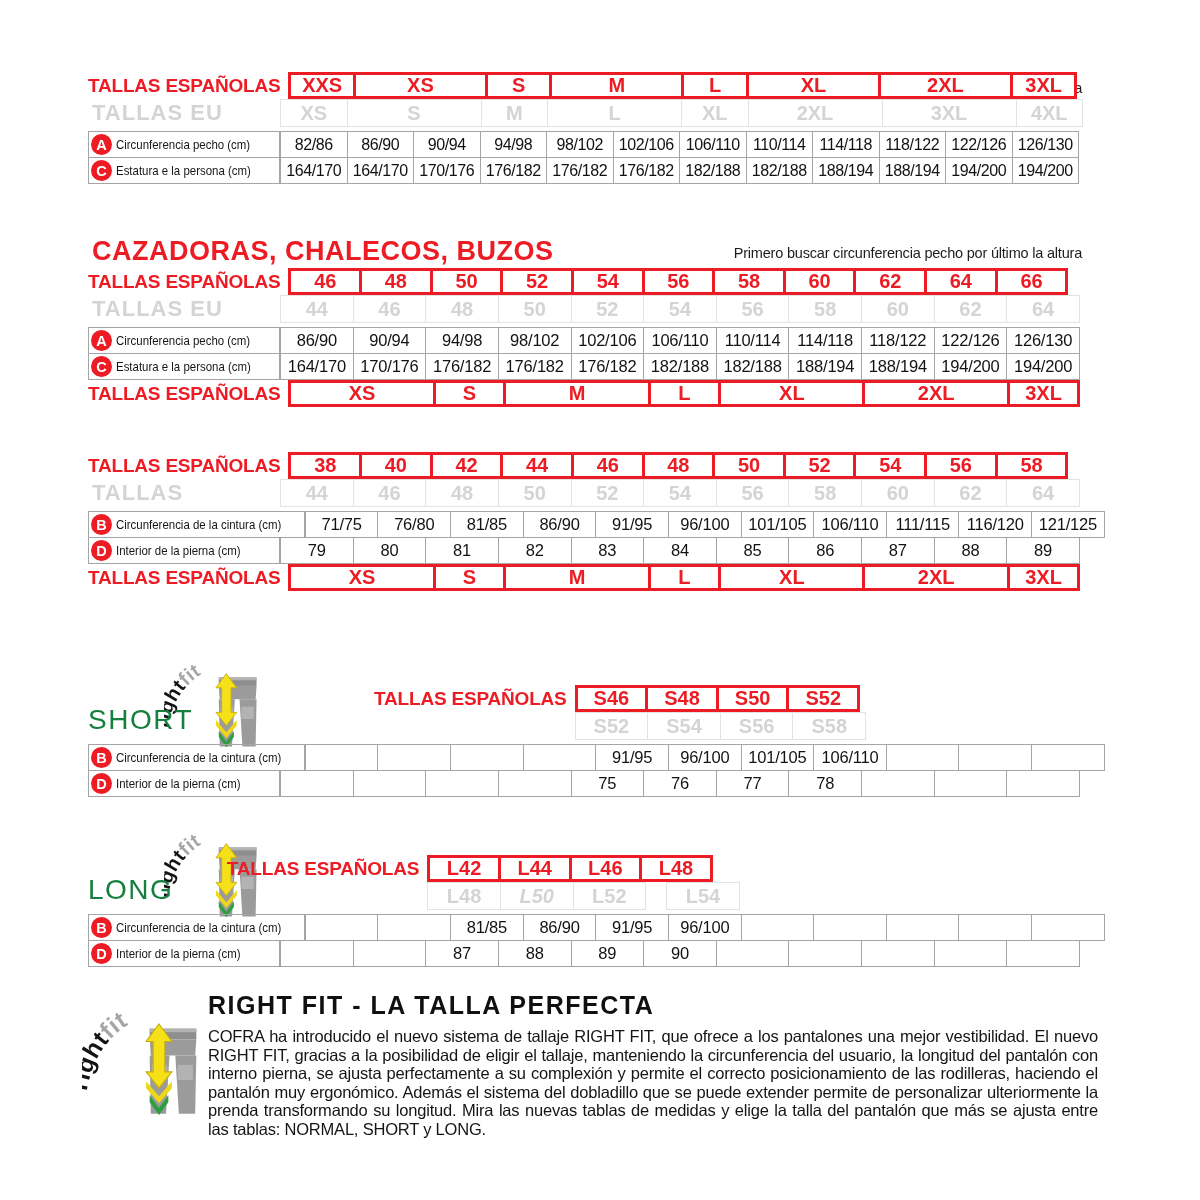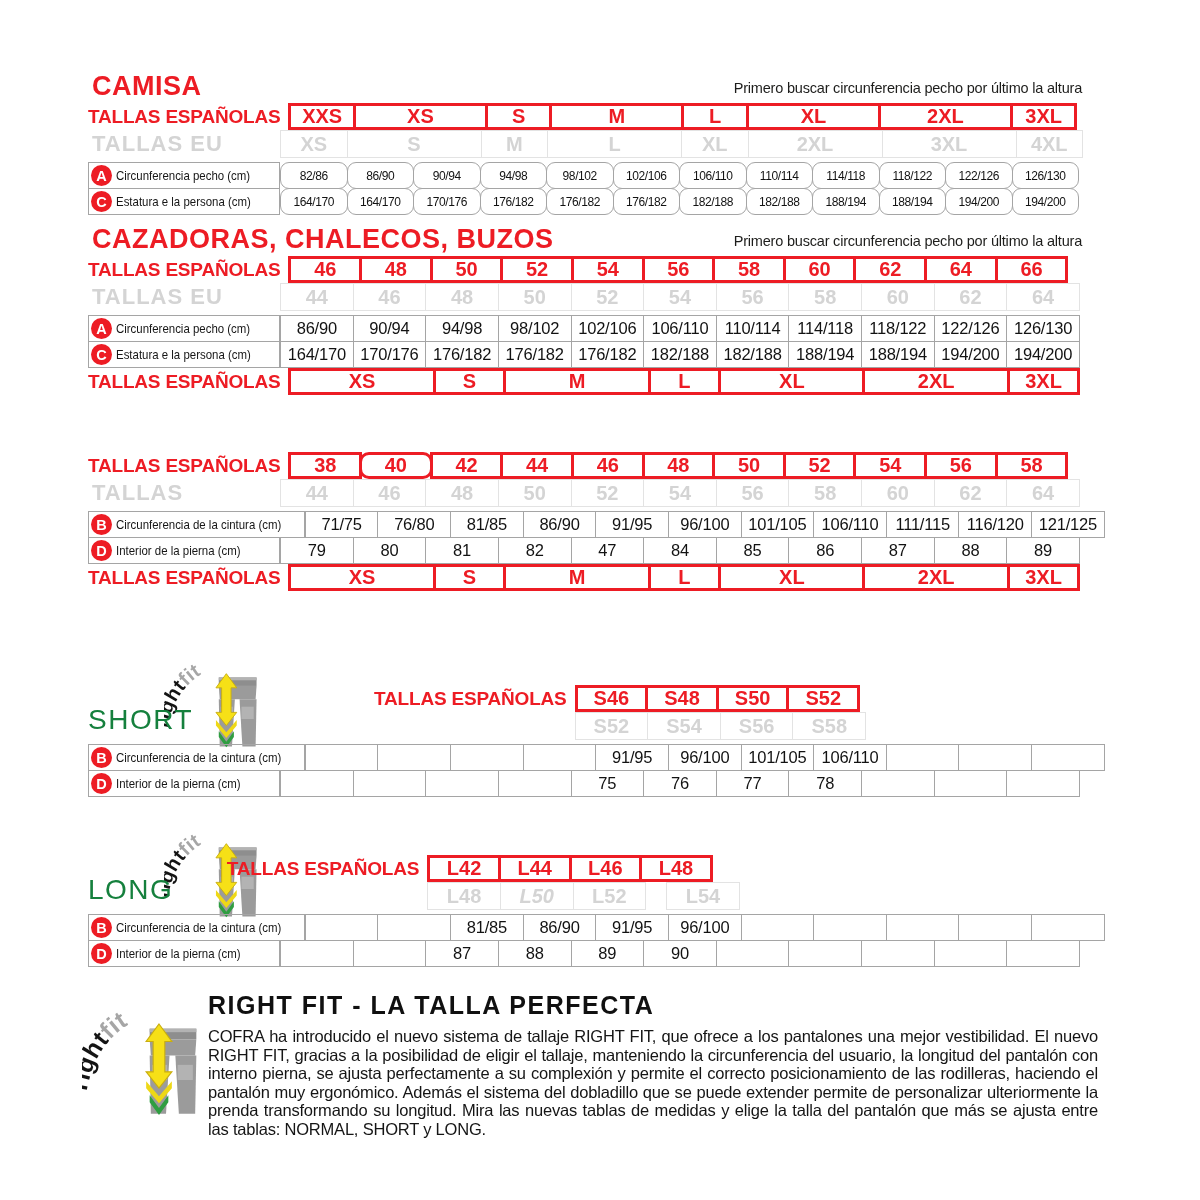"CAMISA" h2.sec-title { html: <h2>CAMISA</h2> -> none }
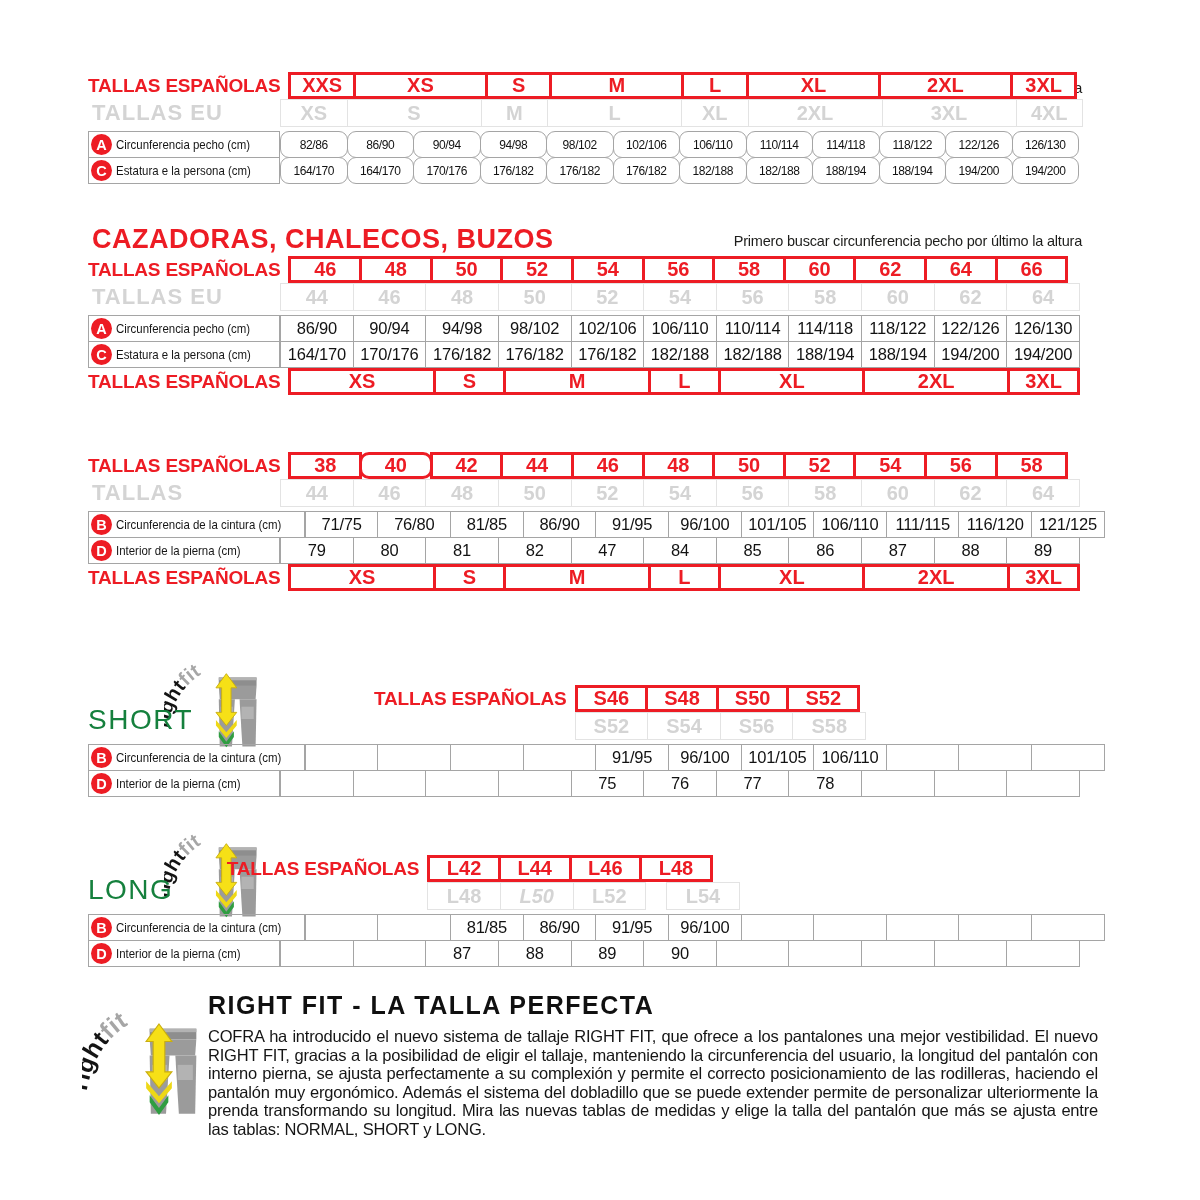"82/86" .narrow .data-cell { border-radius: 9px -> none; font-size: 12px -> 16px }
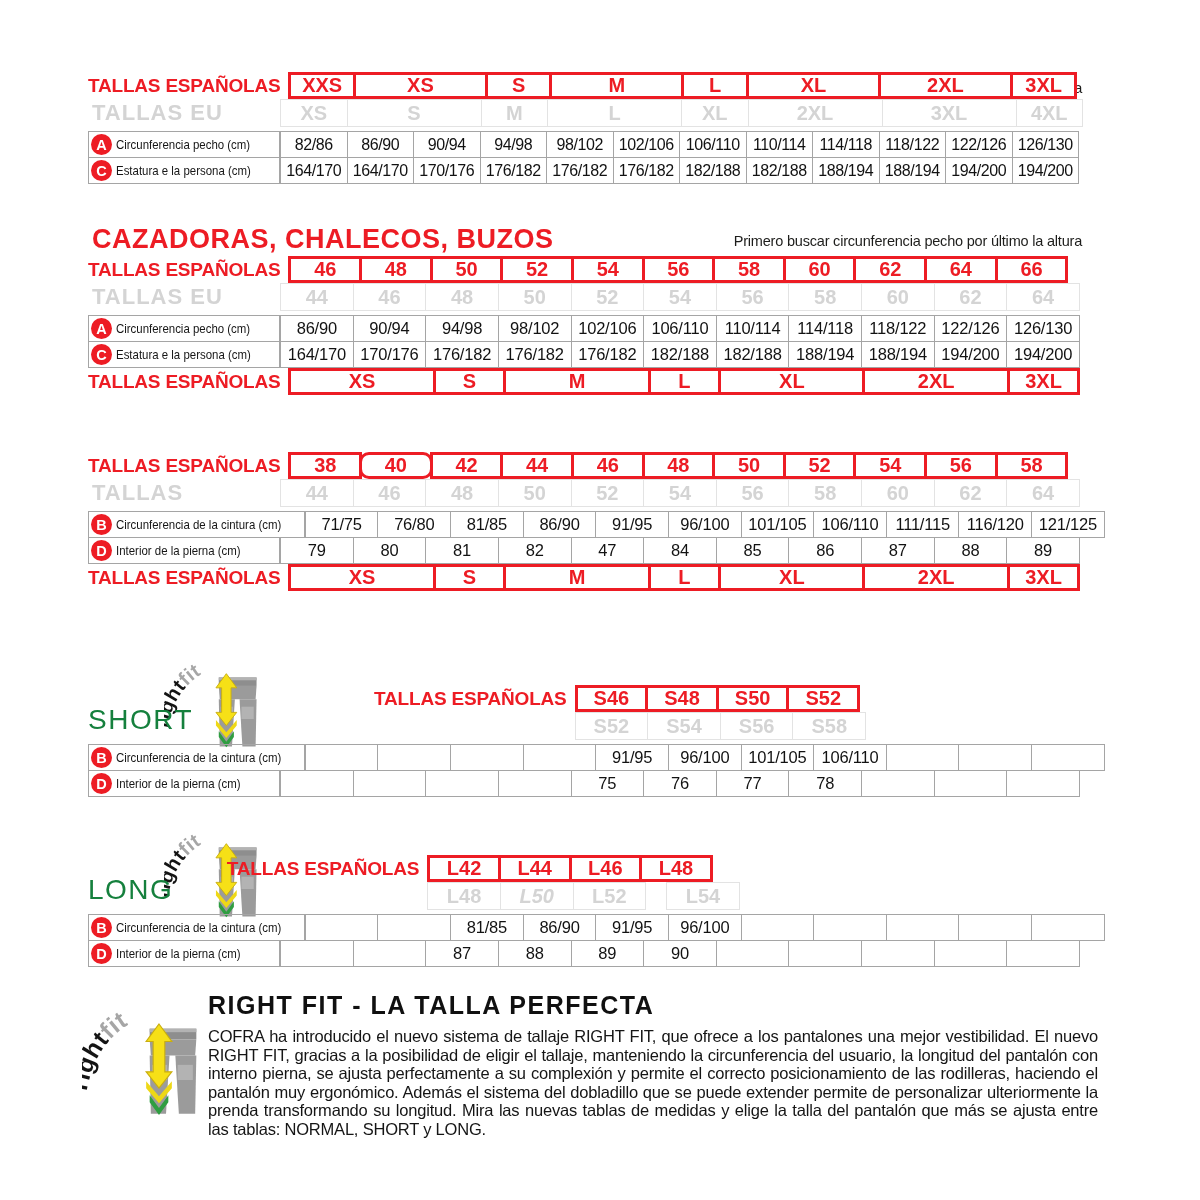"CAZADORAS, CHALECOS, BUZOS" #sec-cazadoras { top: 225px -> 237px }
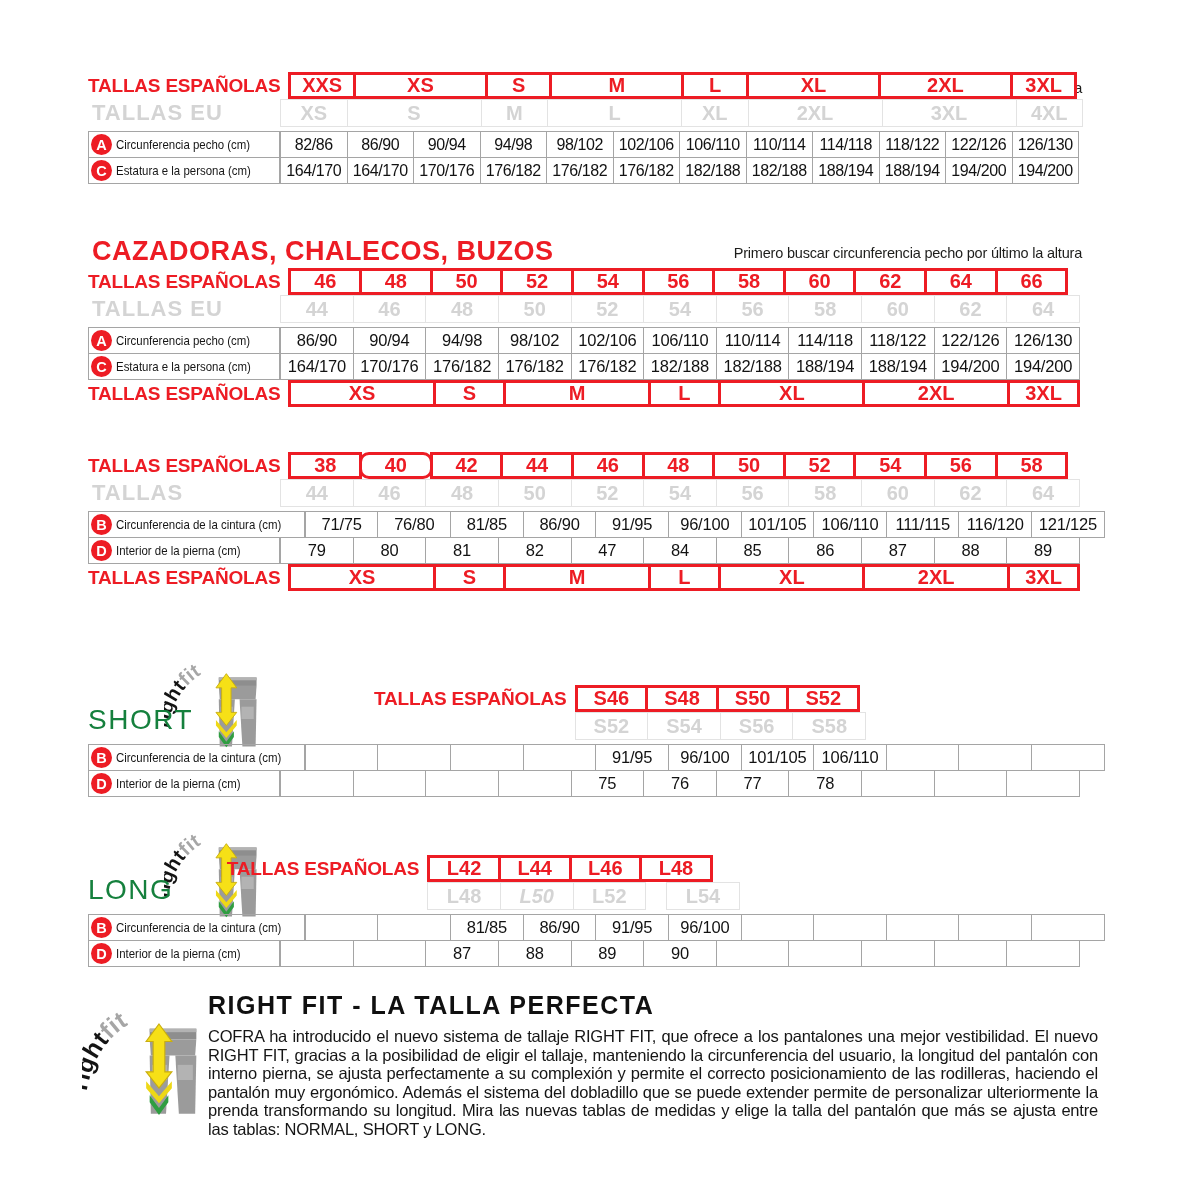"40" div.size-cell { border-radius: 10px -> none }
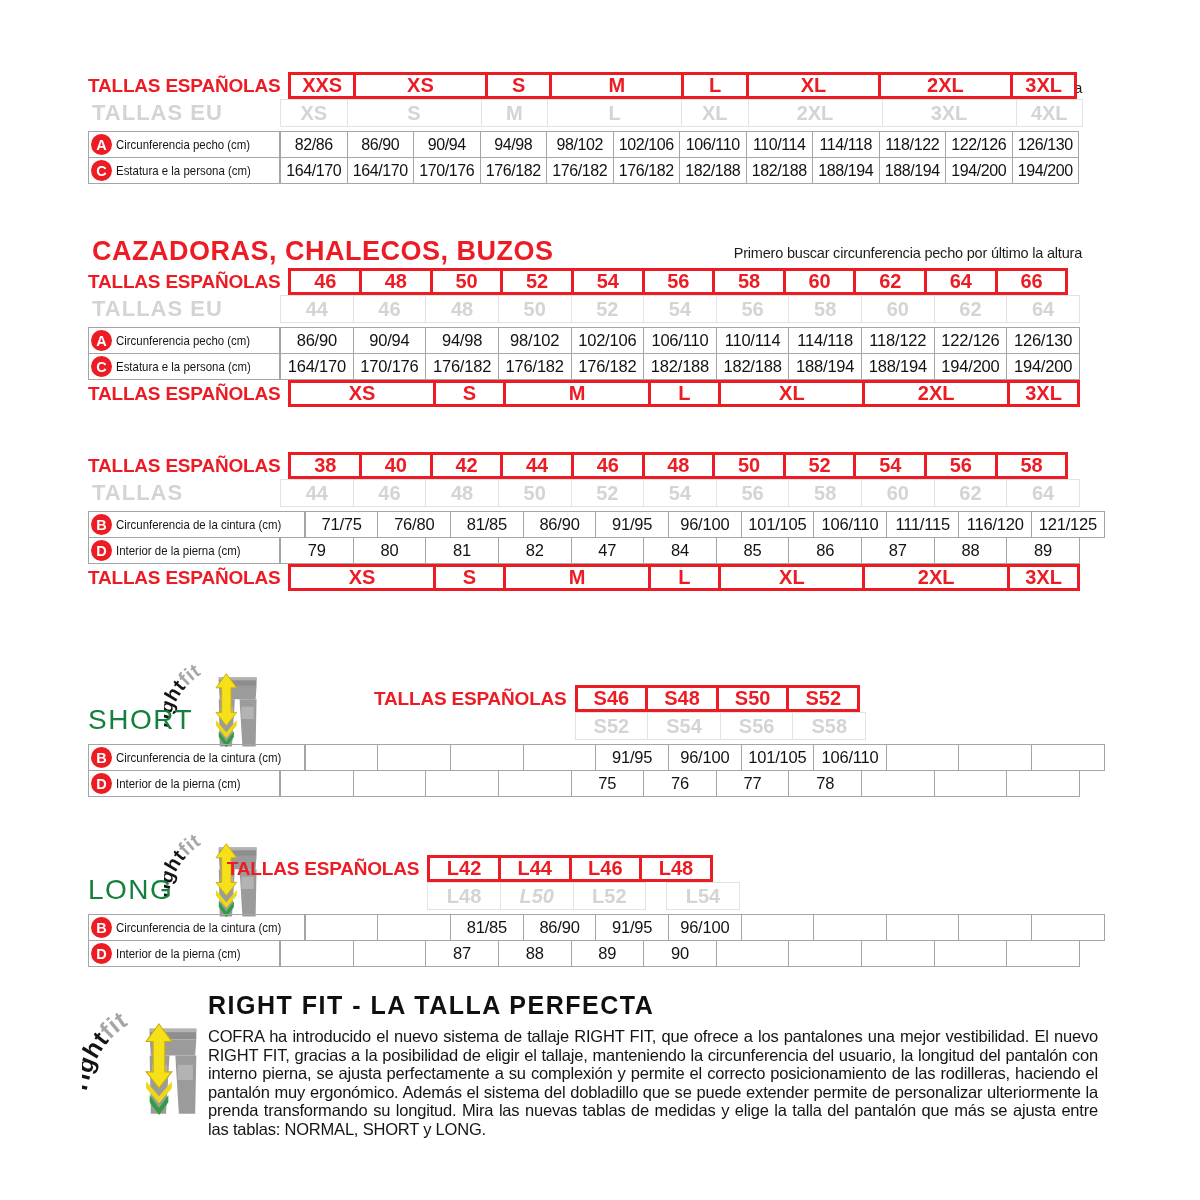"47" div.data-cell { text: 47 -> 83 }
